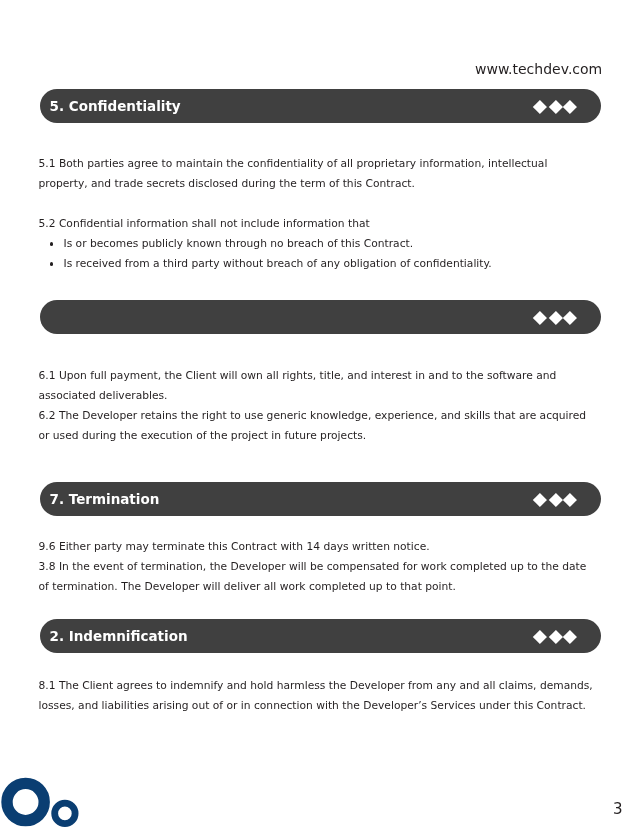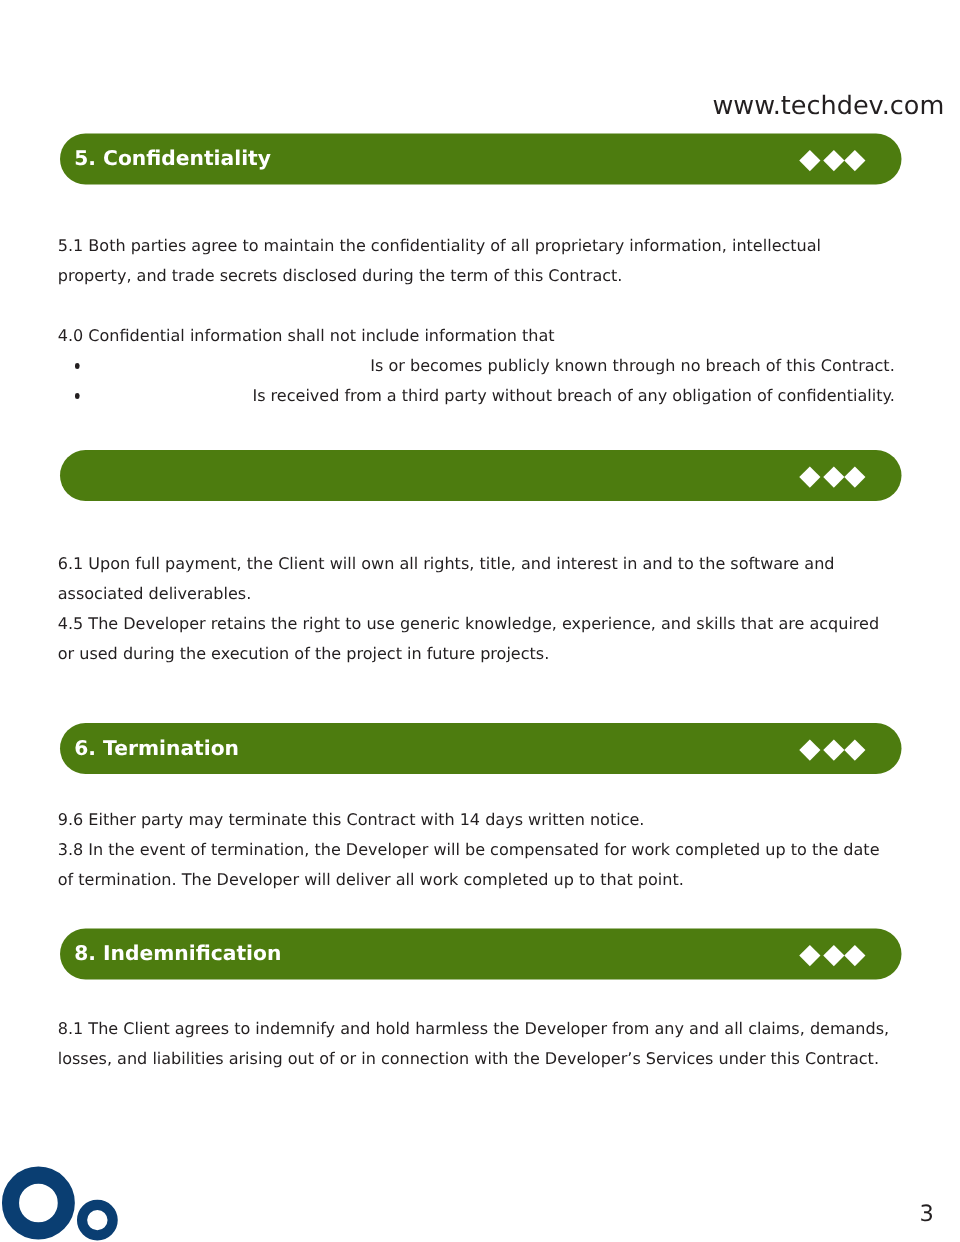"www.techdev.com" .site-url { font-size: 17px -> 14px }
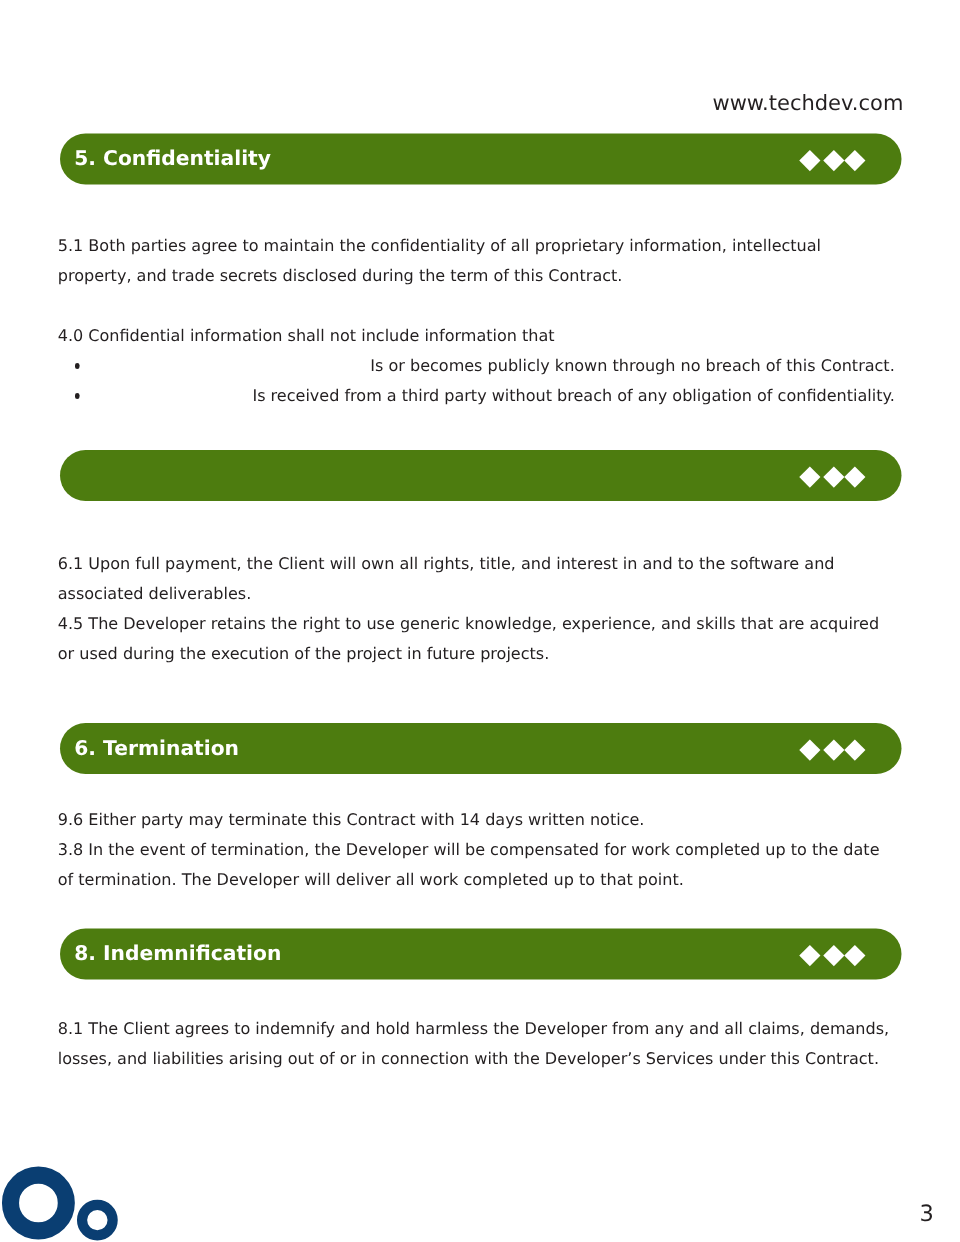"5. Confidentiality" .sec-bar { background: #4d7c0f -> #404040 }
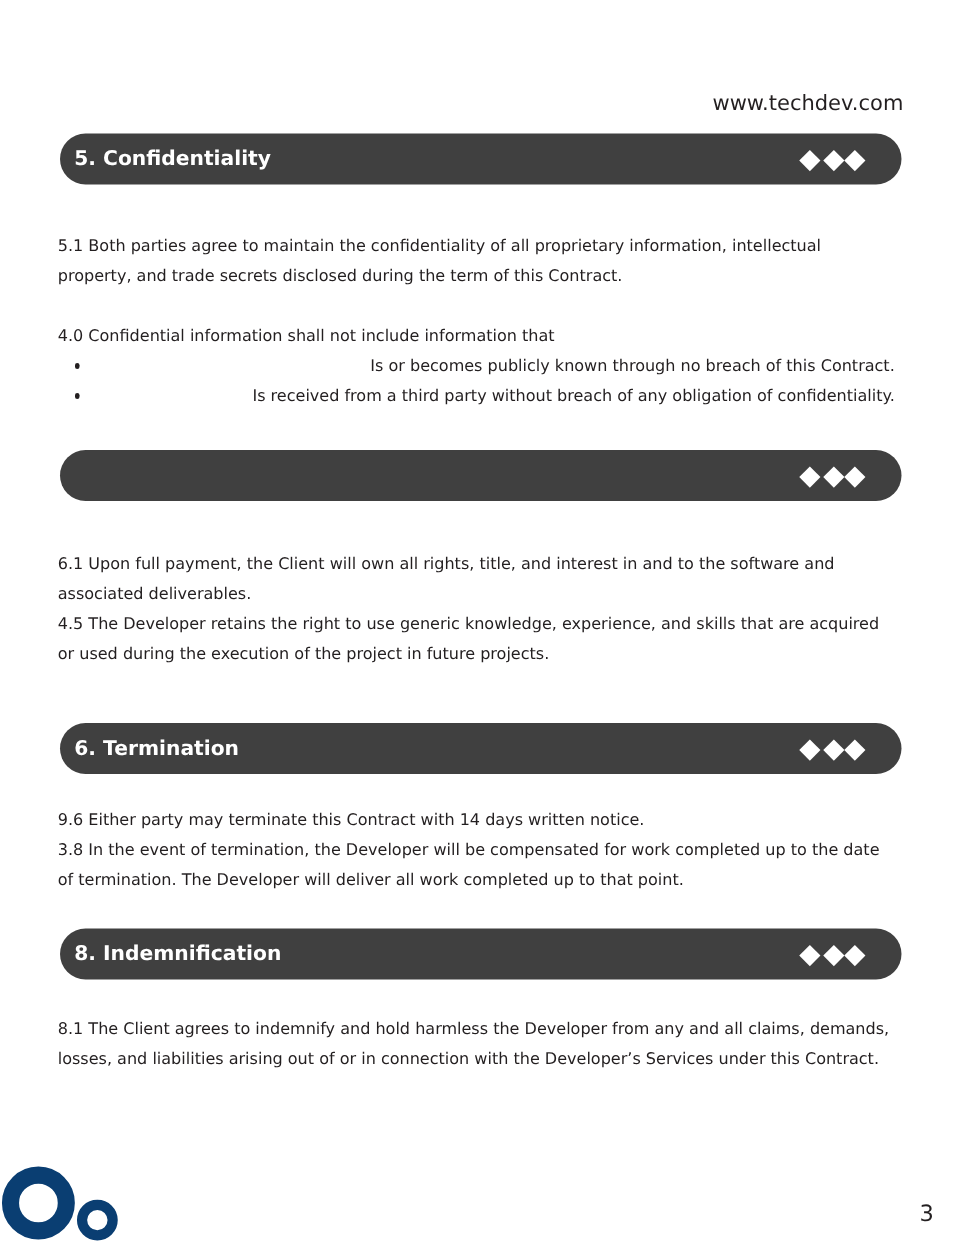"4.0 Confidential information shall not" p { text: 4.0 -> 5.2 }
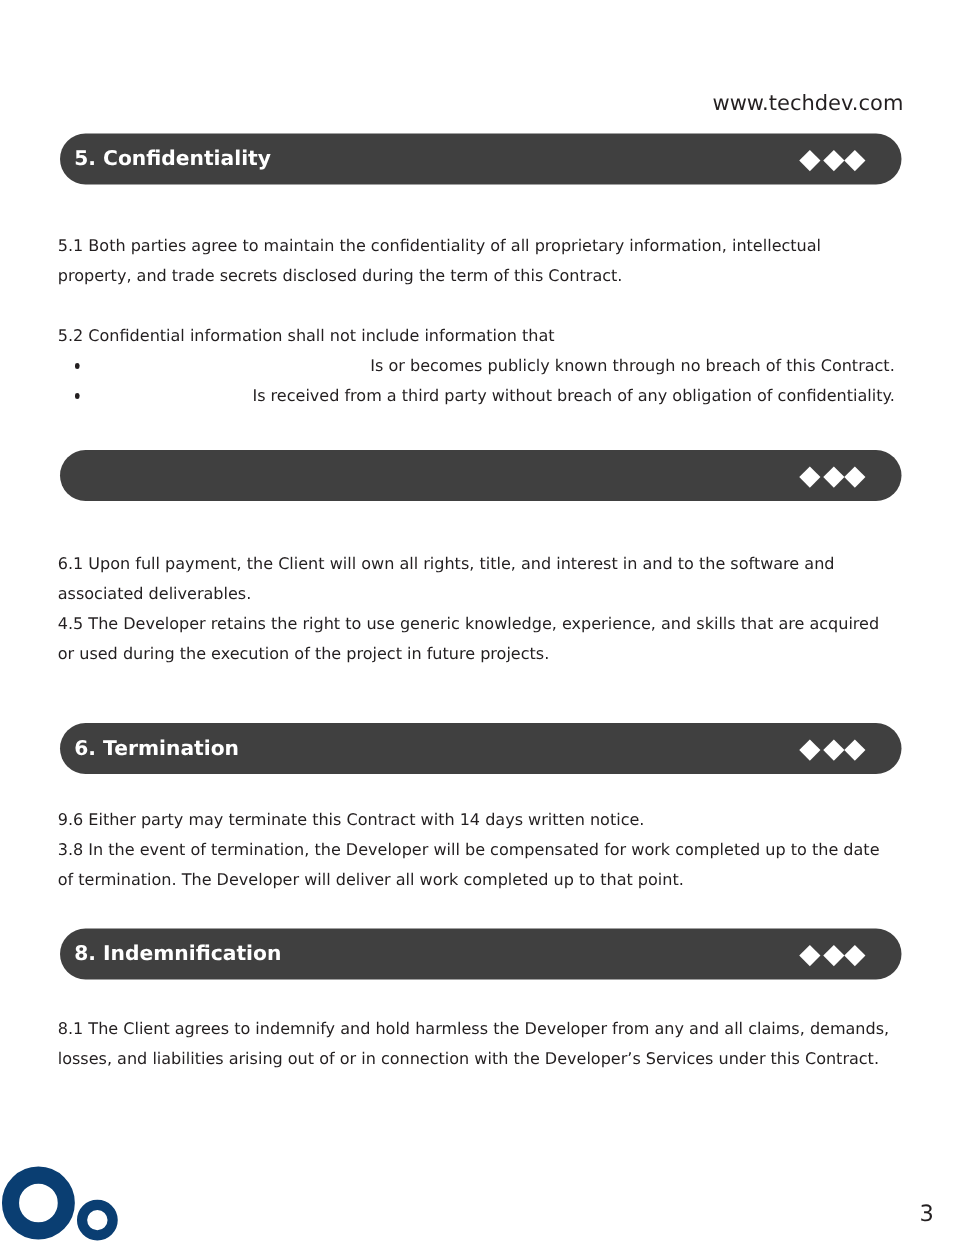"Is or becomes publicly known" .body-text ul { text-align: right -> none }
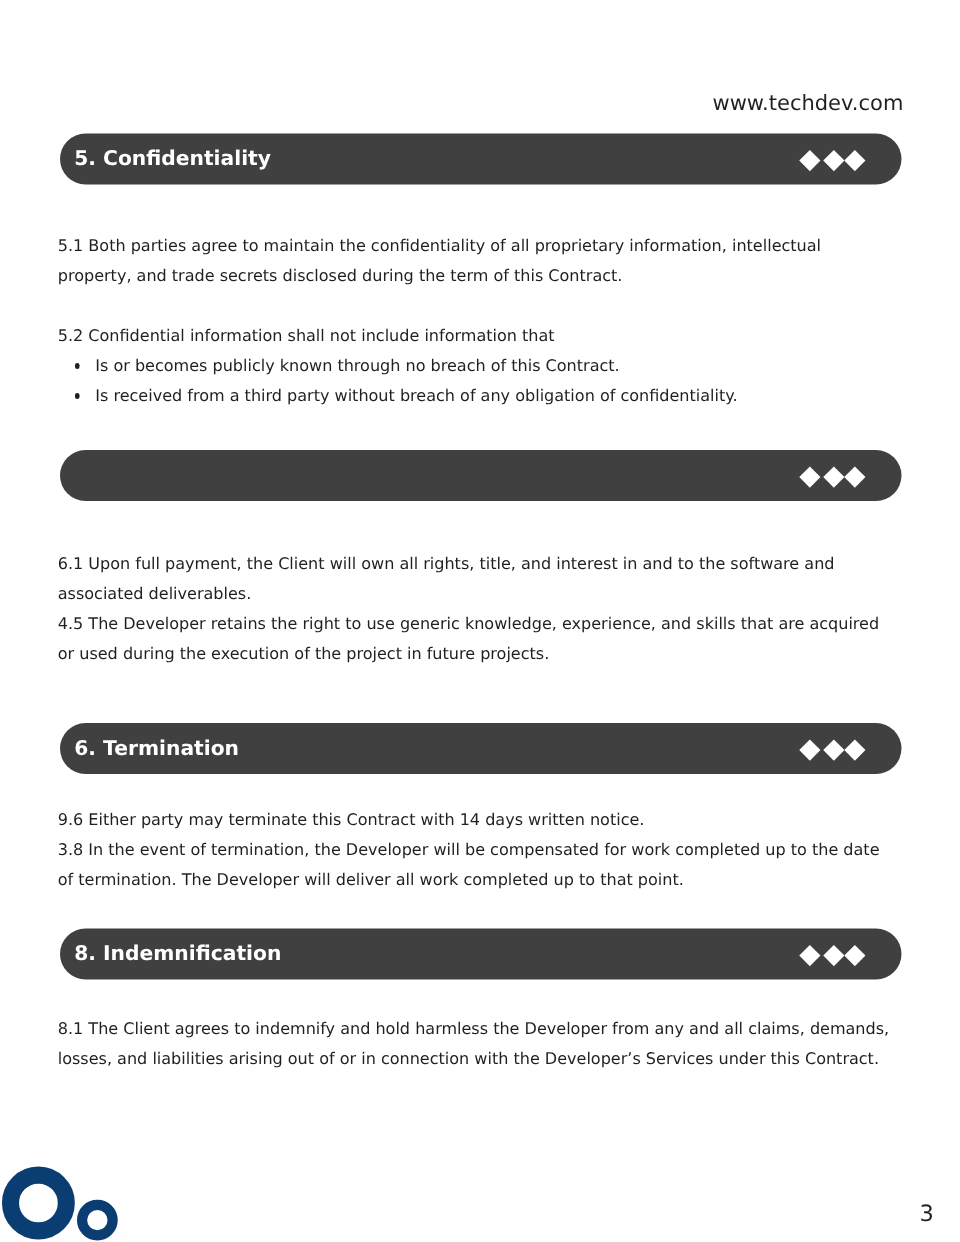"4.5 The Developer retains the" p { text: 4.5 -> 6.2 }
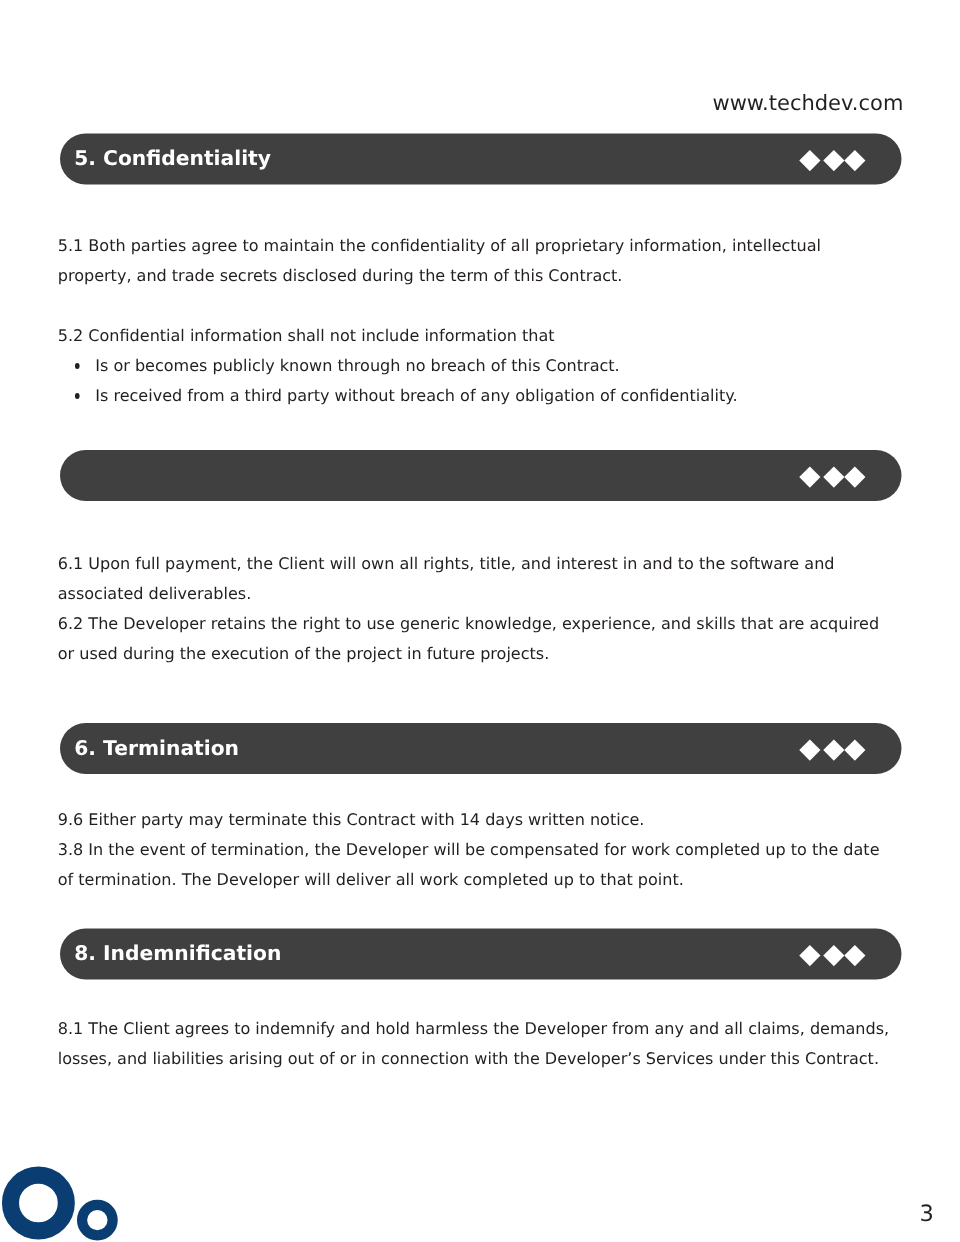"6. Termination" div.sec-title { text: 6 -> 7 }
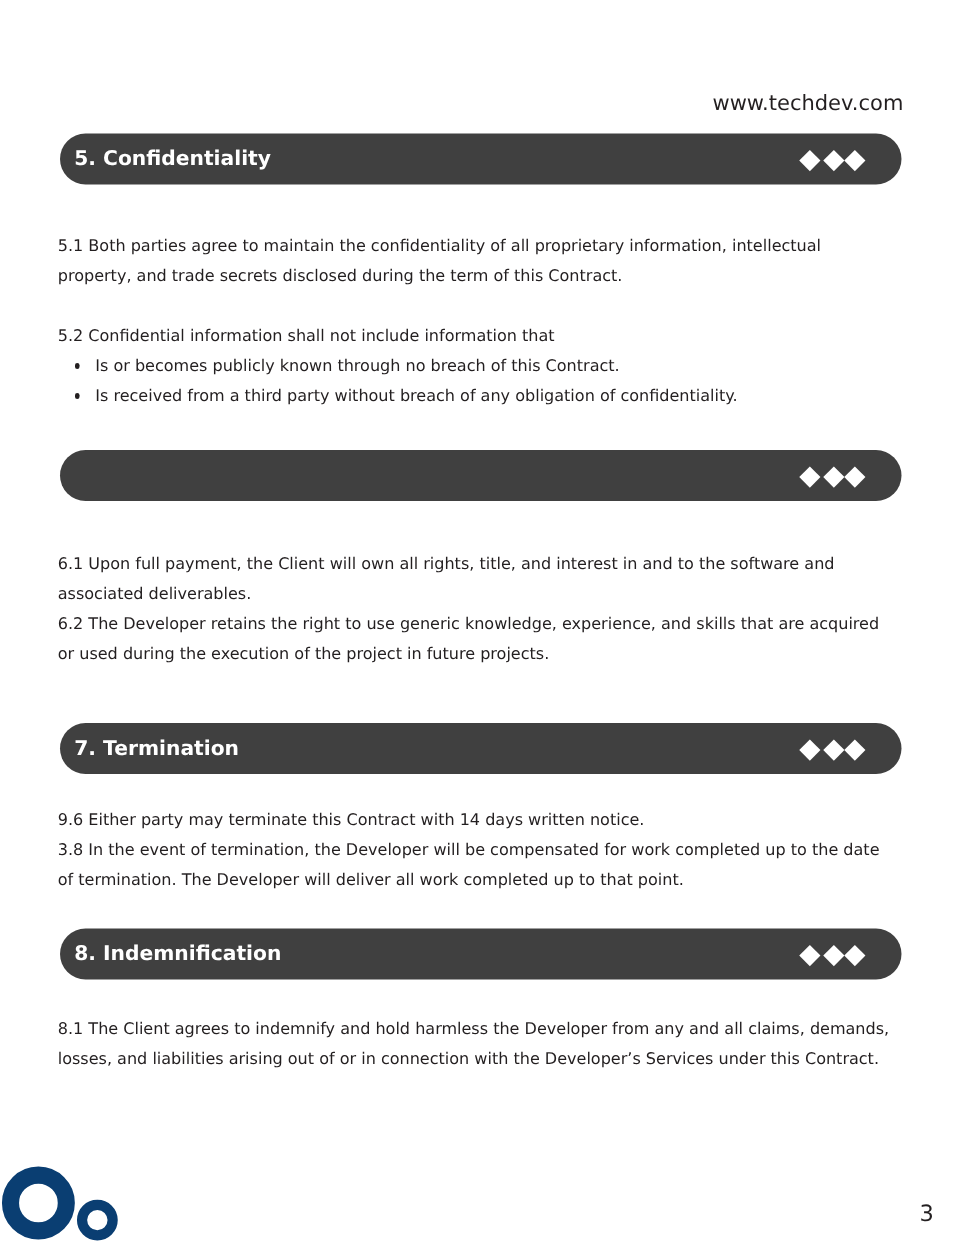"8. Indemnification" div.sec-title { text: 8 -> 2 }
